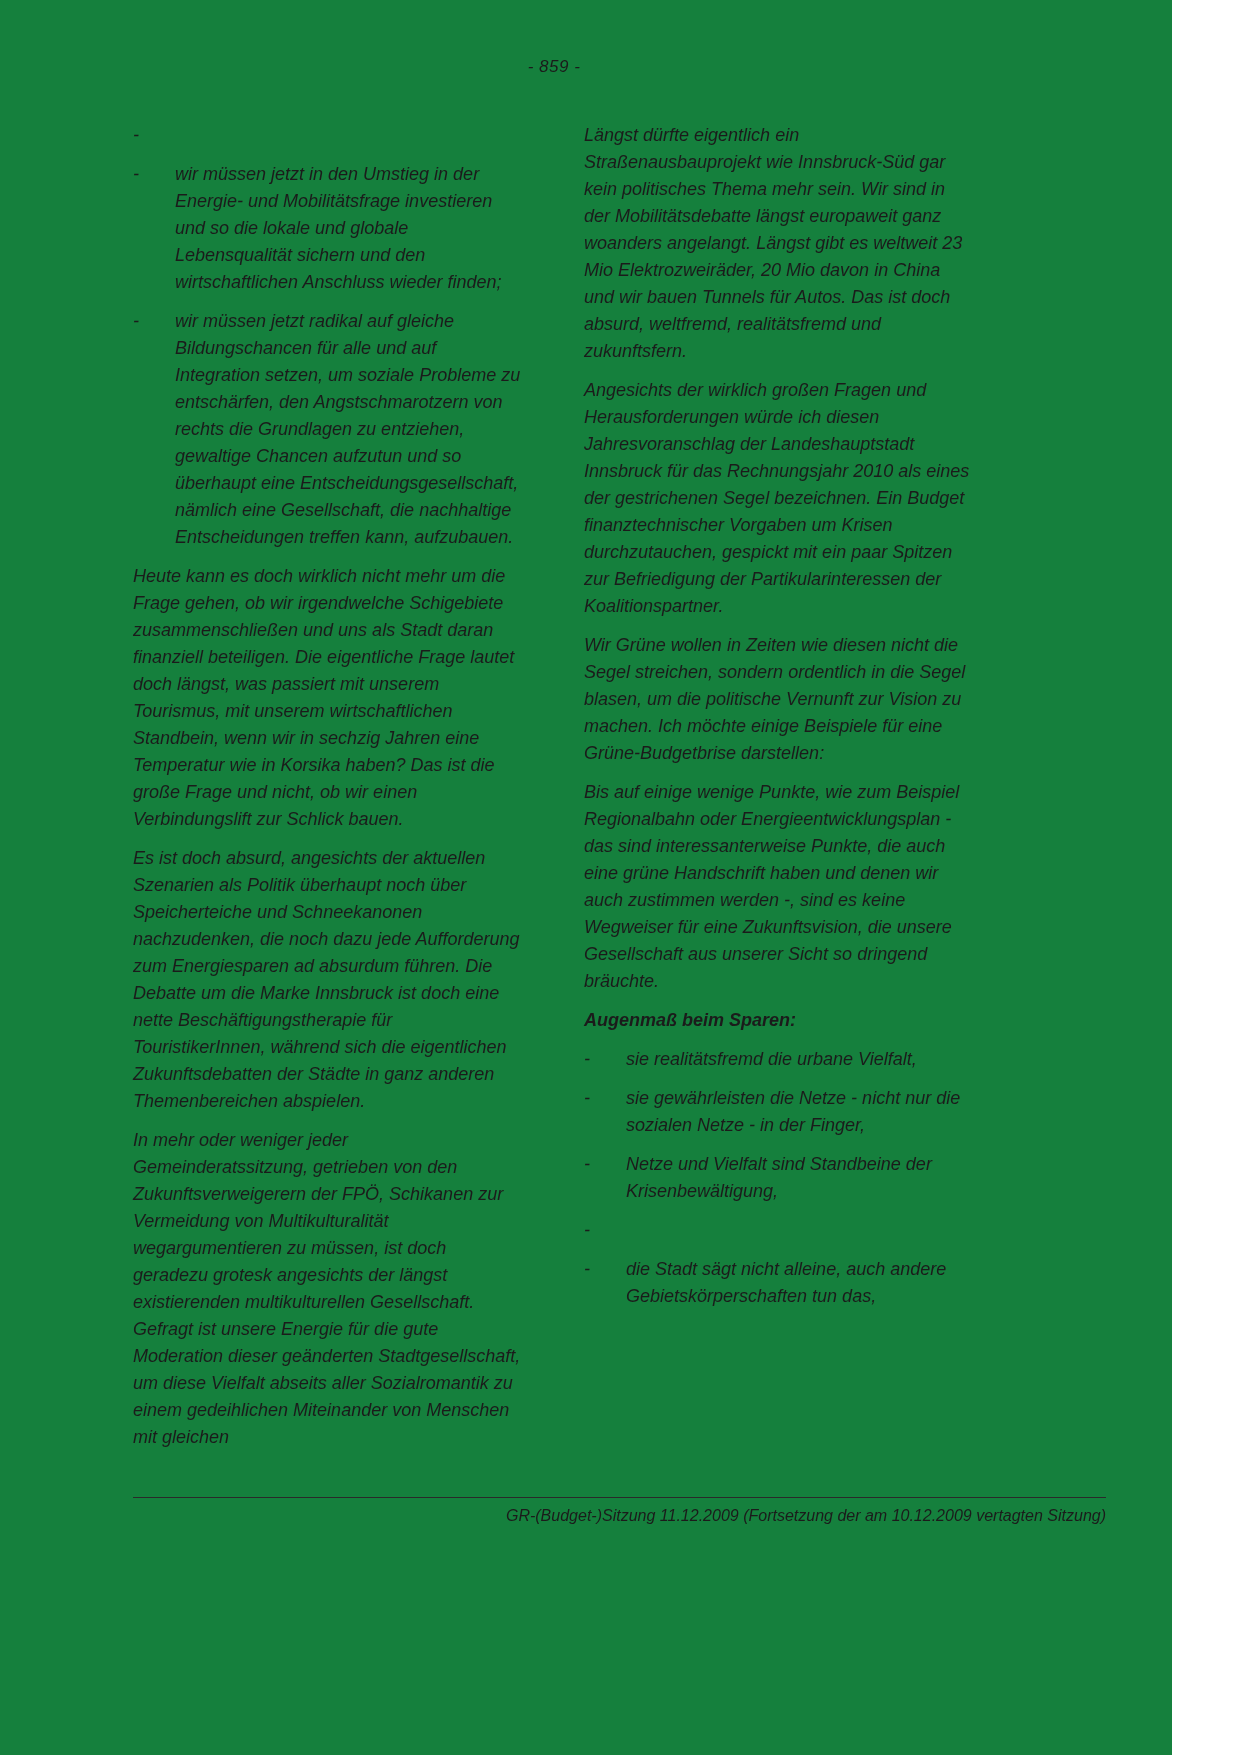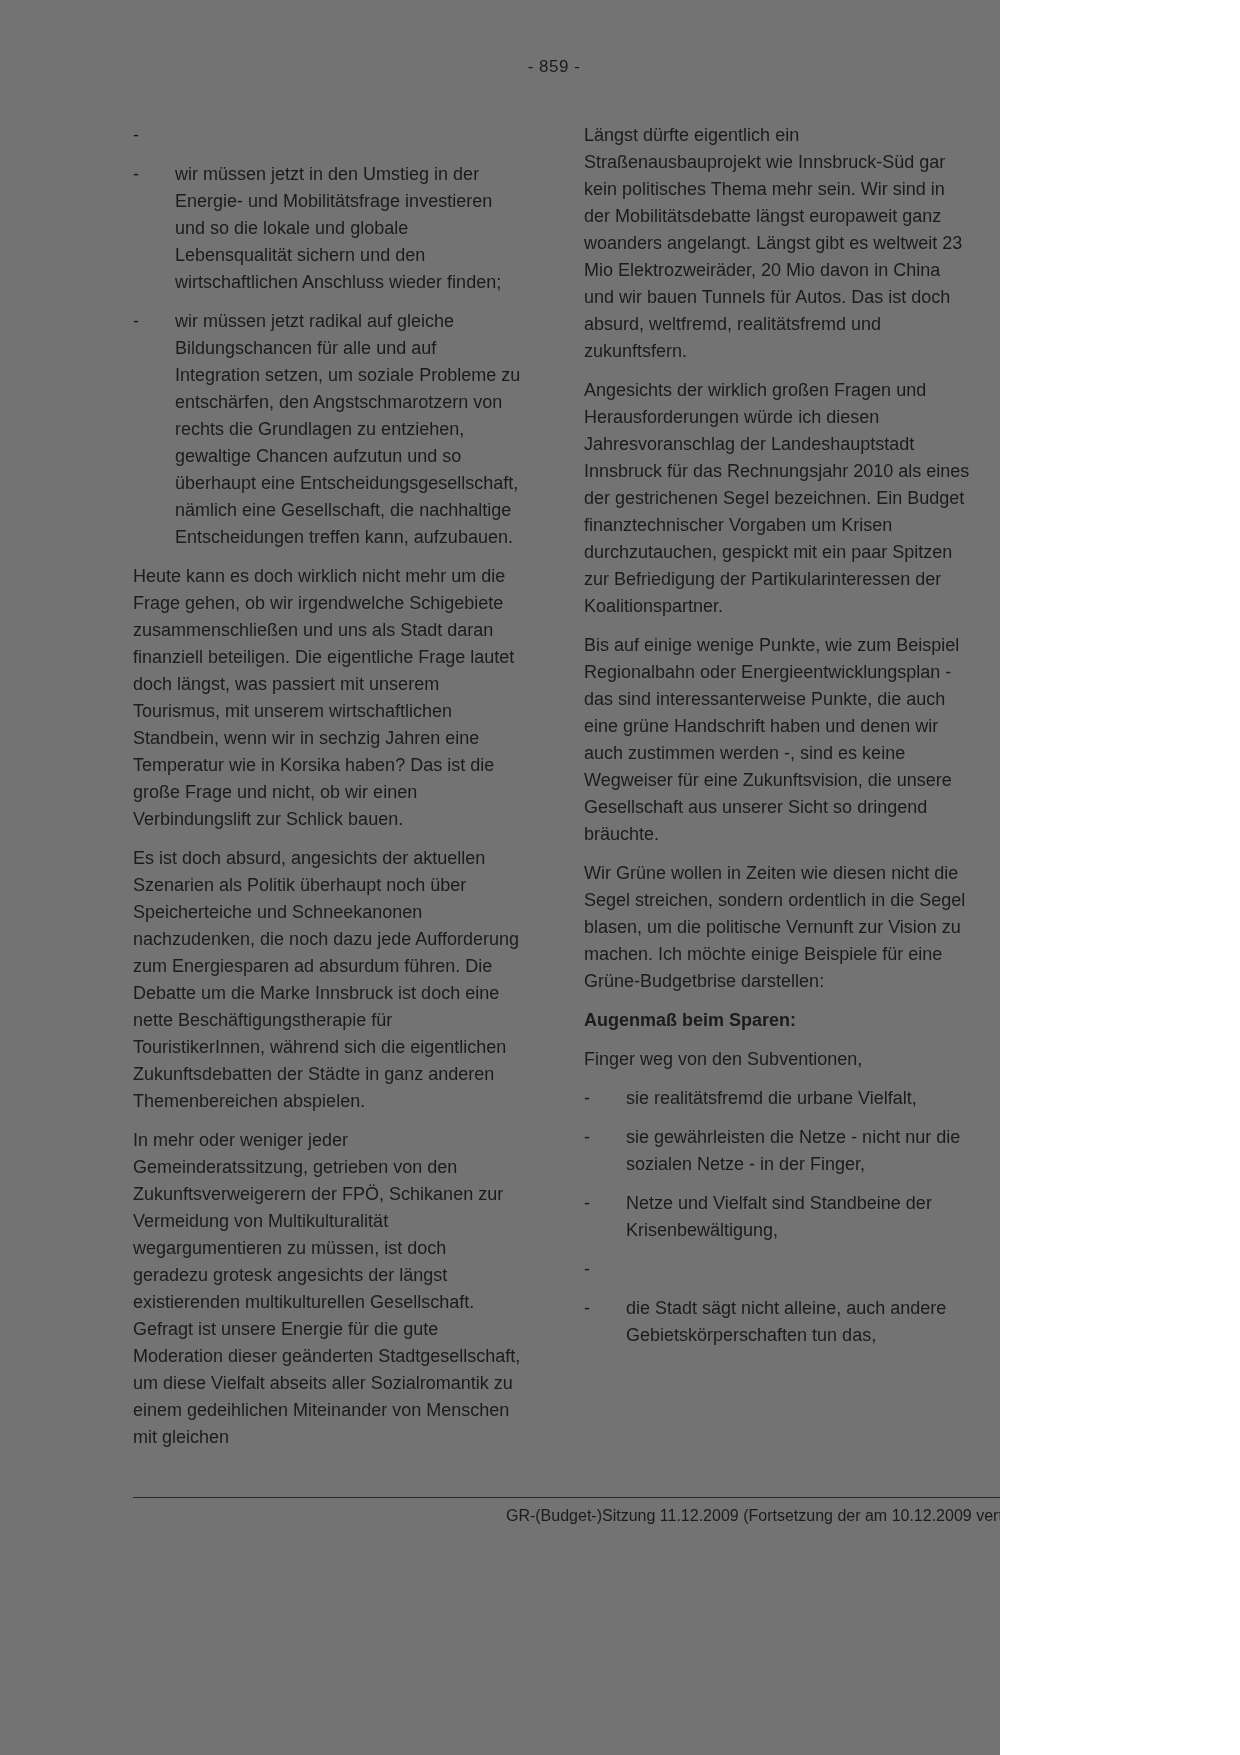"- 859 -" .page { background: #737373 -> #15803d; font-style: none -> italic; width: 1000px -> 1172px }
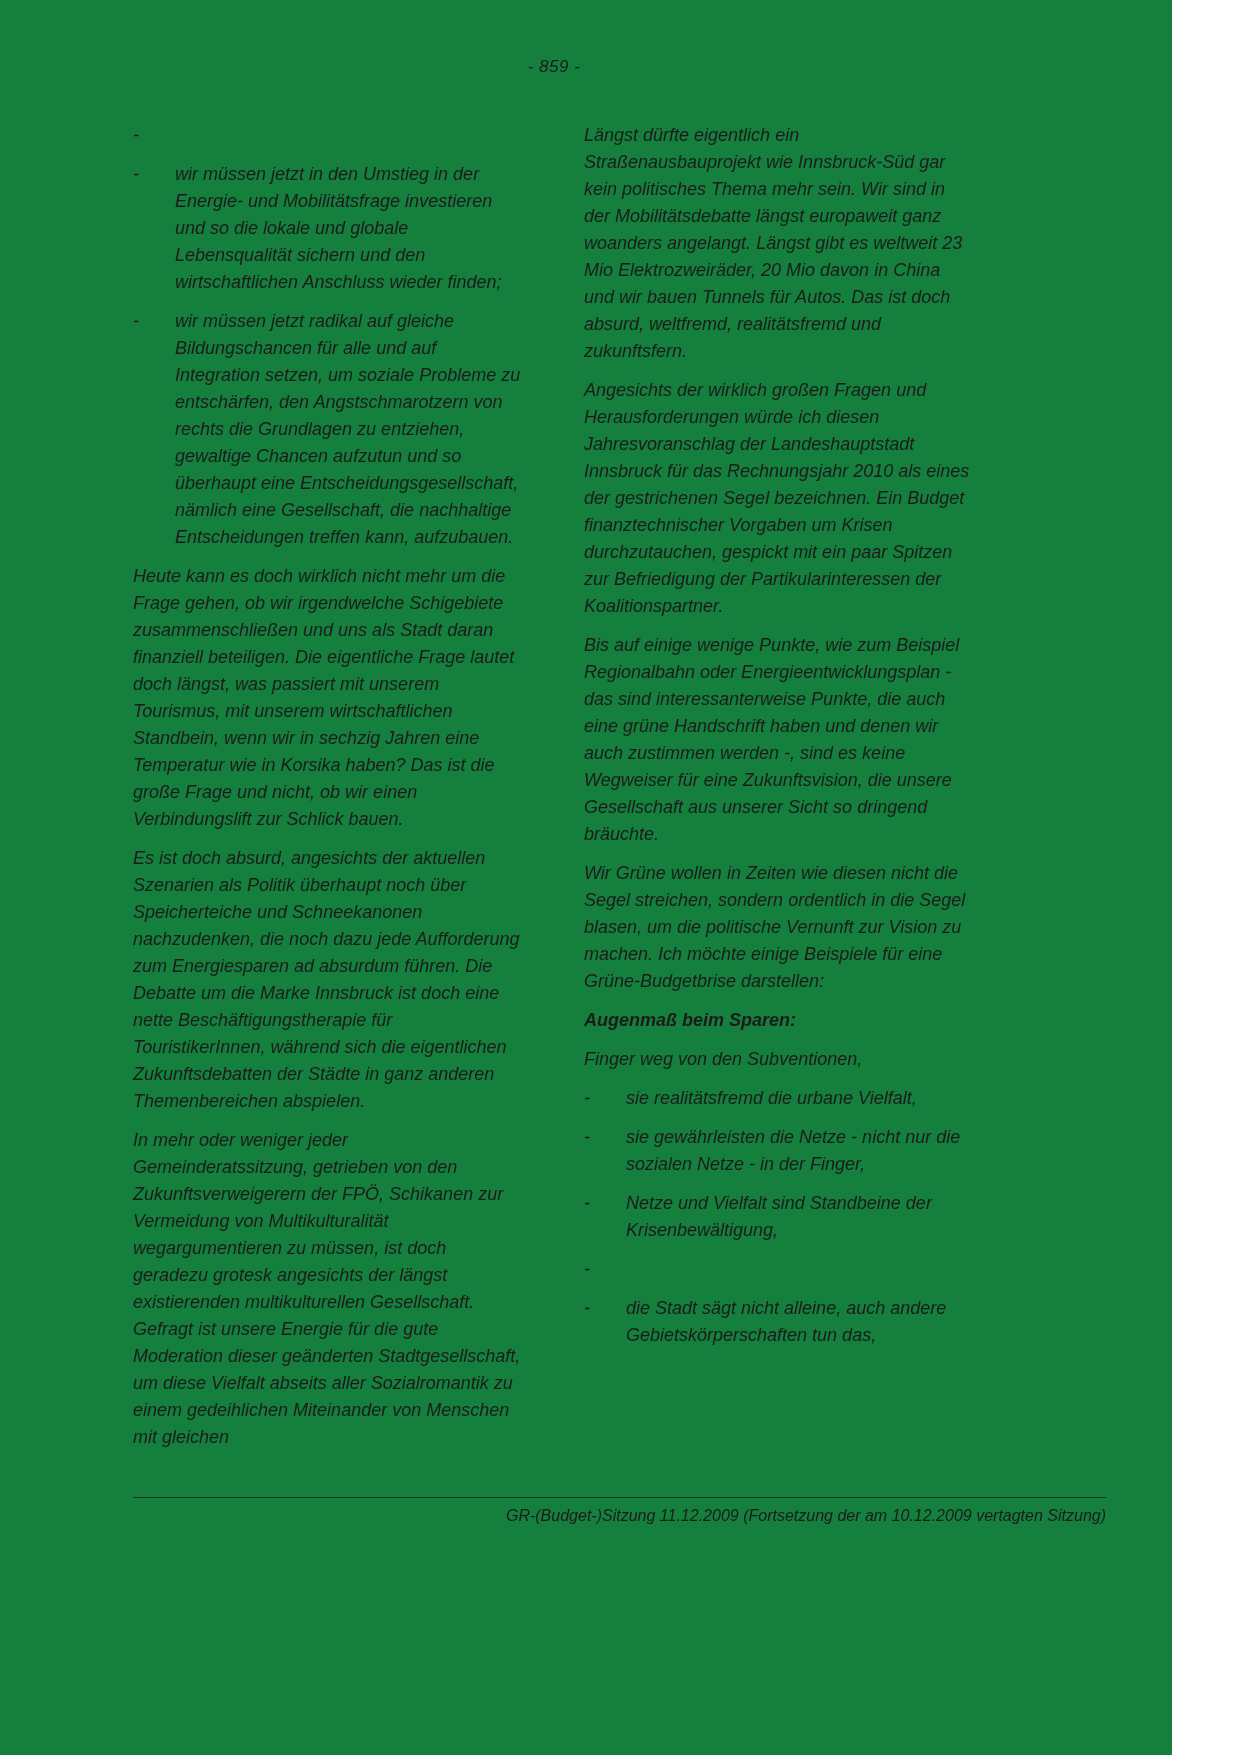"Bis auf einige wenige Punkte," p { order: before "Wir Grüne wollen in Zeiten" -> after "Wir Grüne wollen in Zeiten" }
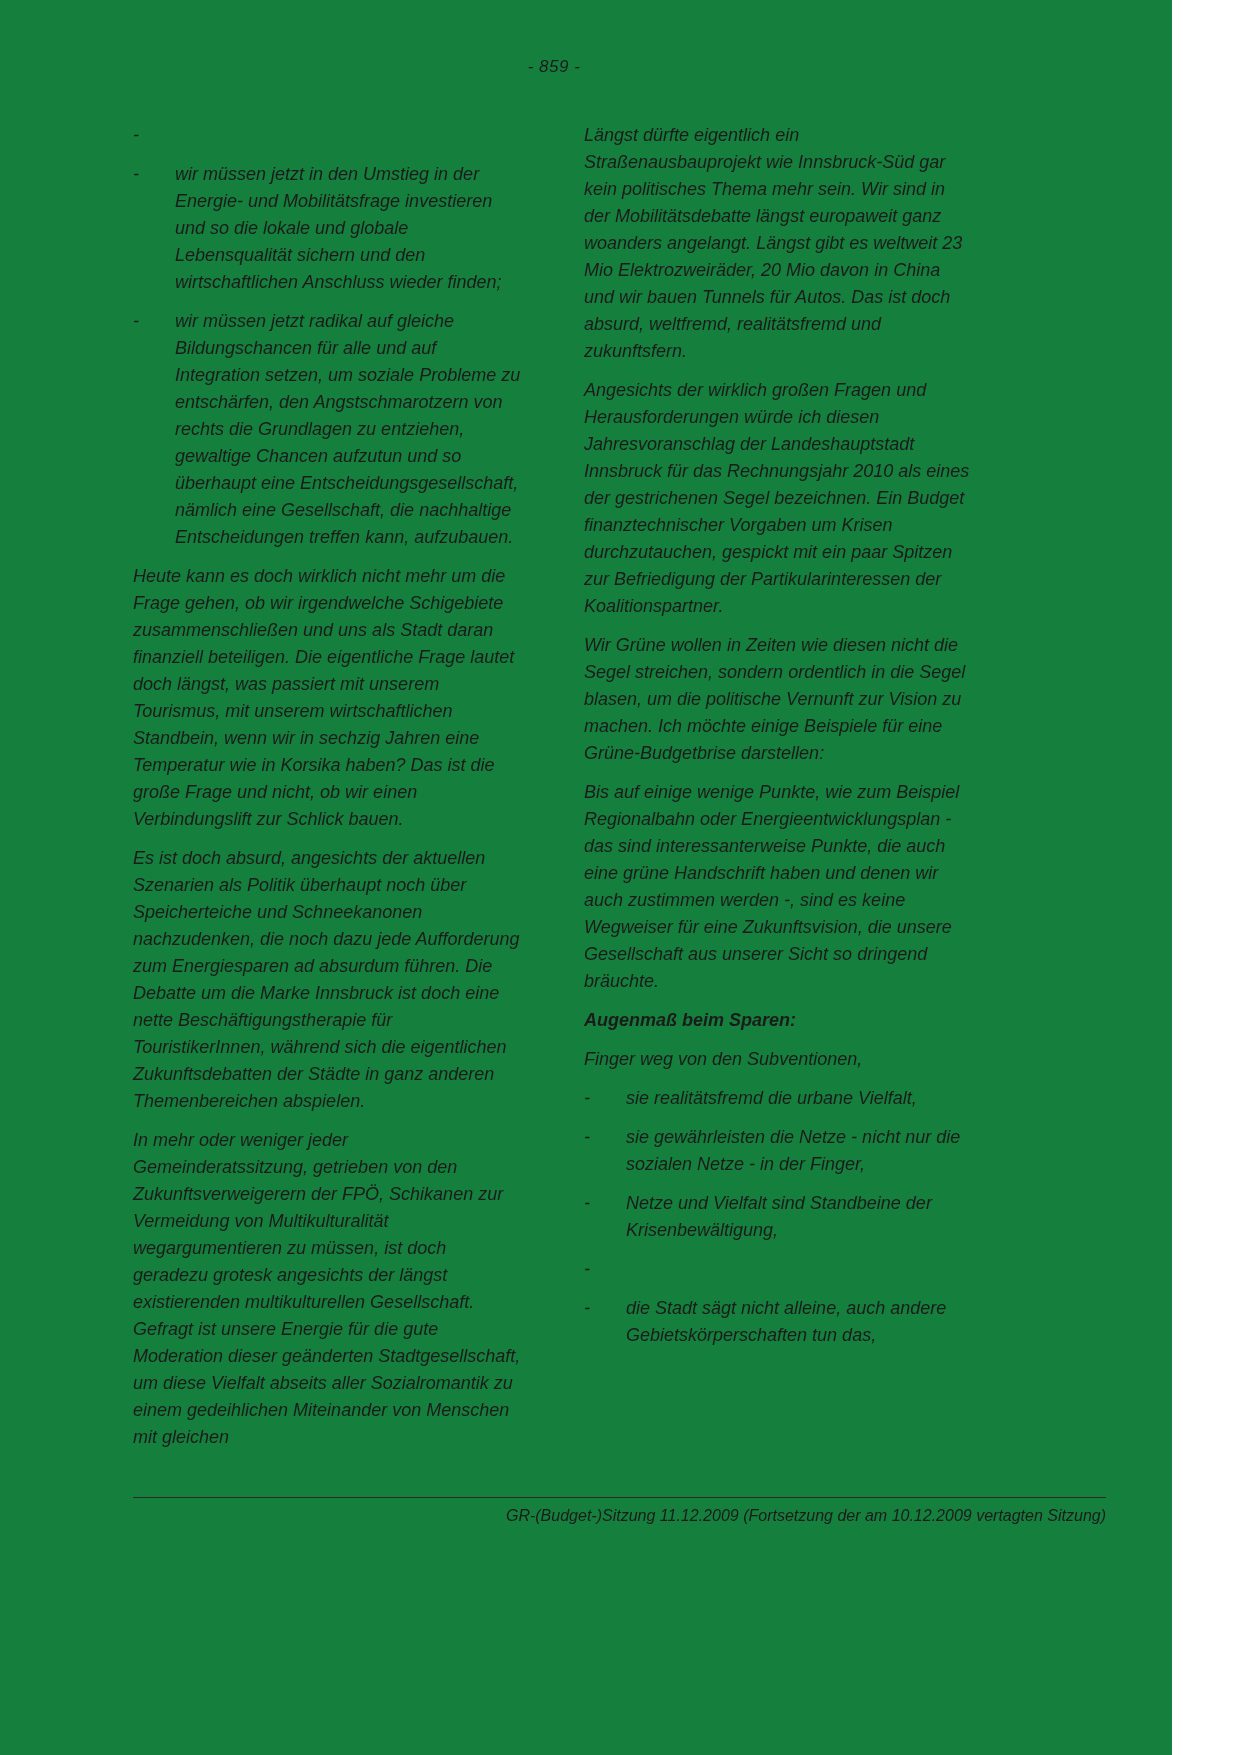"Finger weg von den Subventionen," p { html: <p>Finger weg von den Subventionen,</p> -> none }
